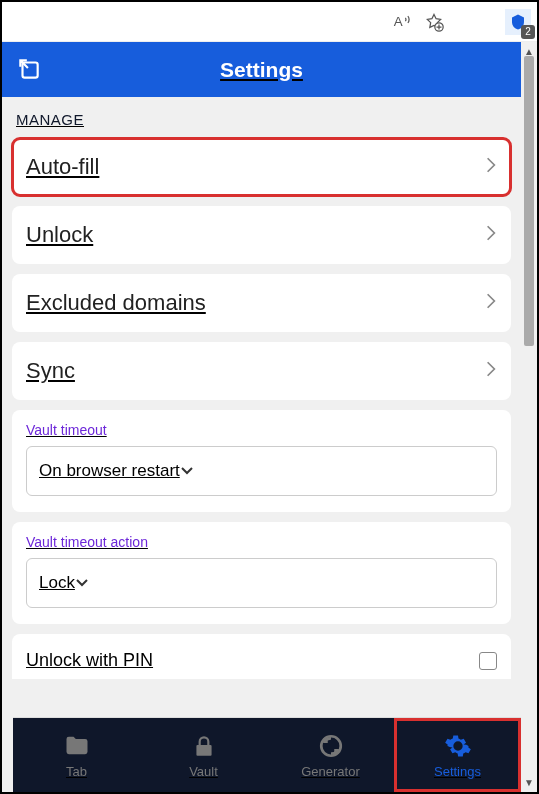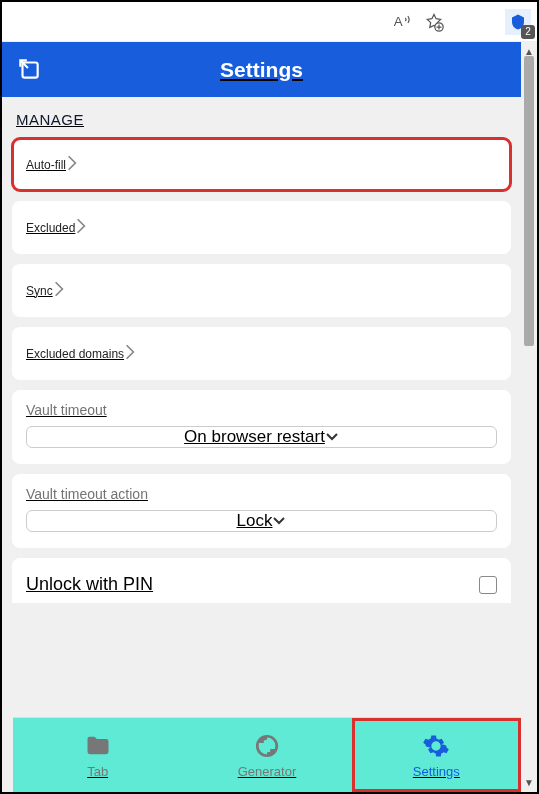"Auto-fill" .list-item { font-size: 12px -> 22px; justify-content: flex-start -> space-between }
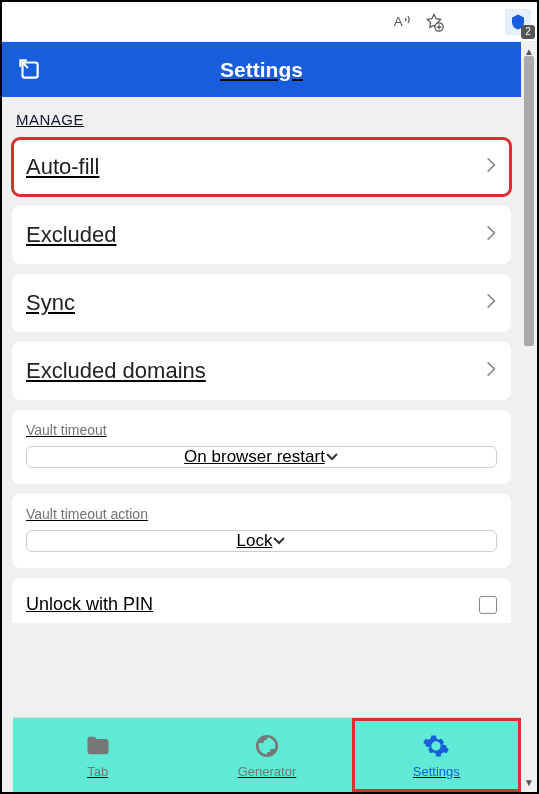"Excluded" span { text: Excluded -> Unlock }
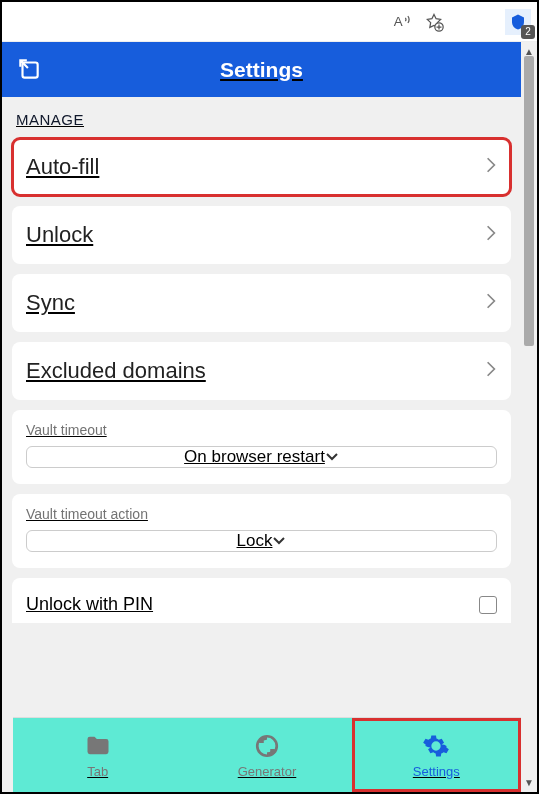"Sync" div.list-item { order: before "Excluded domains" -> after "Excluded domains" }
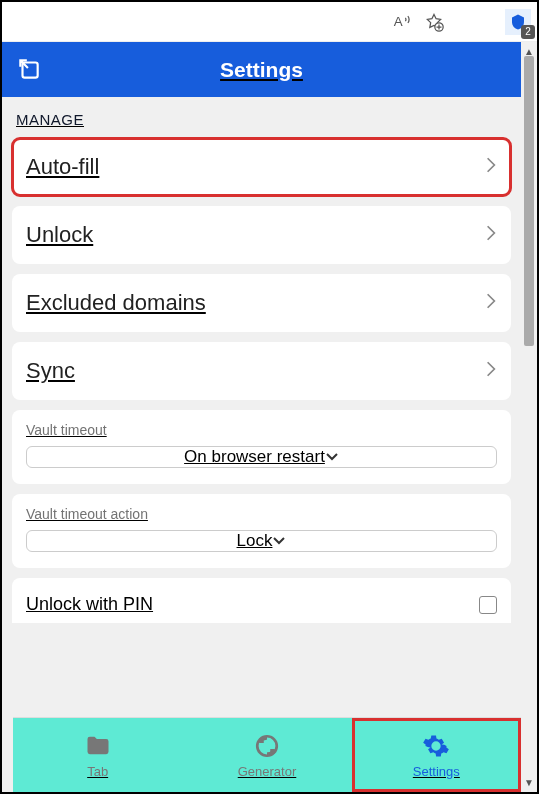"Vault timeout" .form-label { color: #737373 -> #6d28d9 }
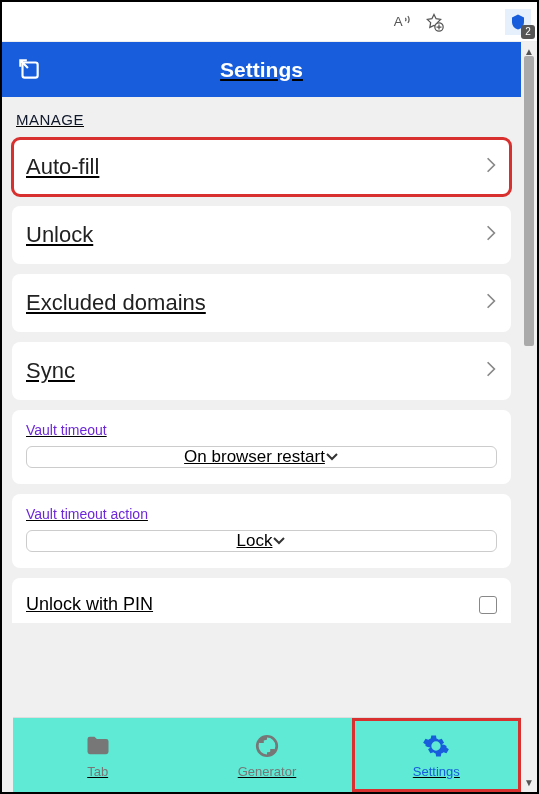"On browser restart" .select { justify-content: center -> flex-start; padding: 0 12px -> 14px 12px }
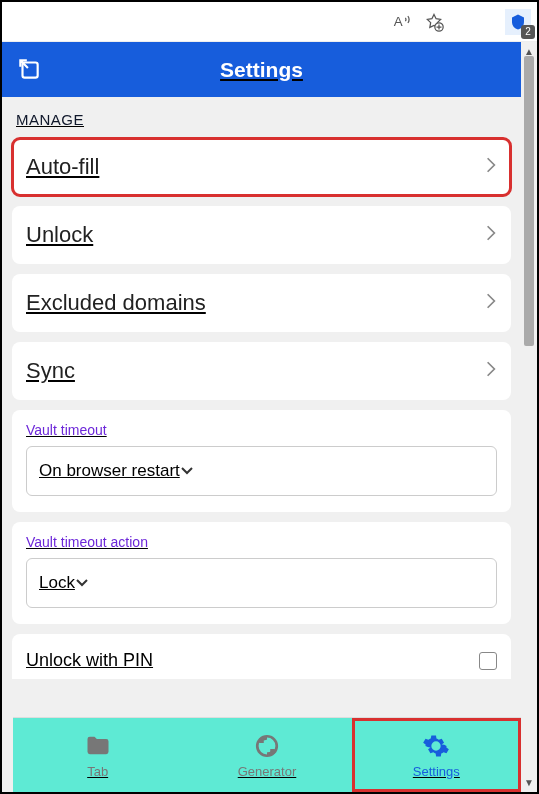"Tab" .bottom-nav { background: #5eead4 -> #0f172a }
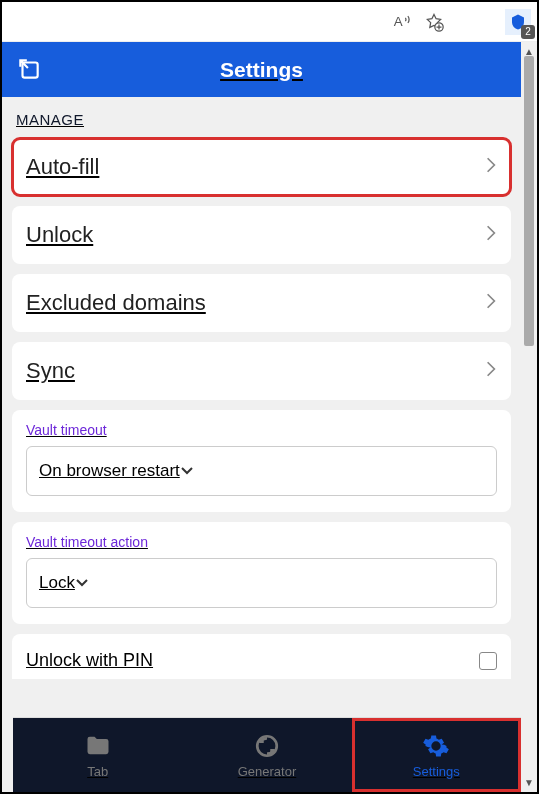"Vault" div.nav-item { html: none -> <div> <div> <svg> <rect></rect> <path></path> </svg> </div> <span>Vault</span> </div> }
